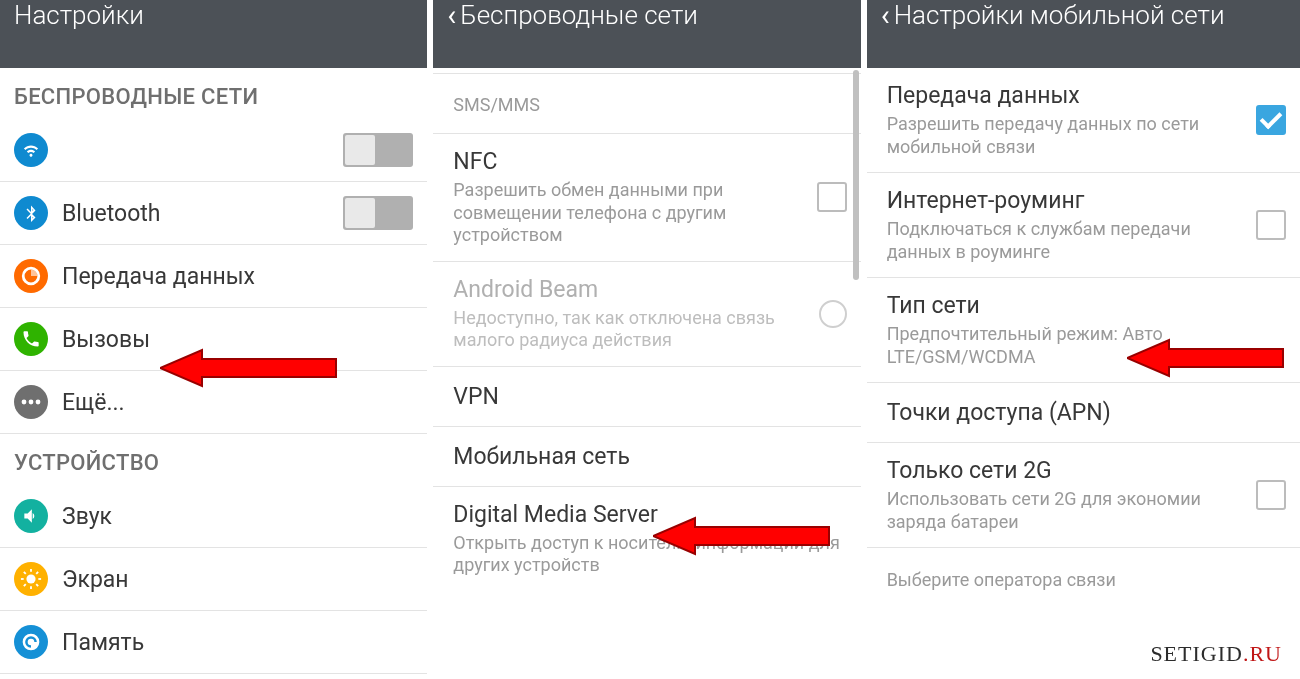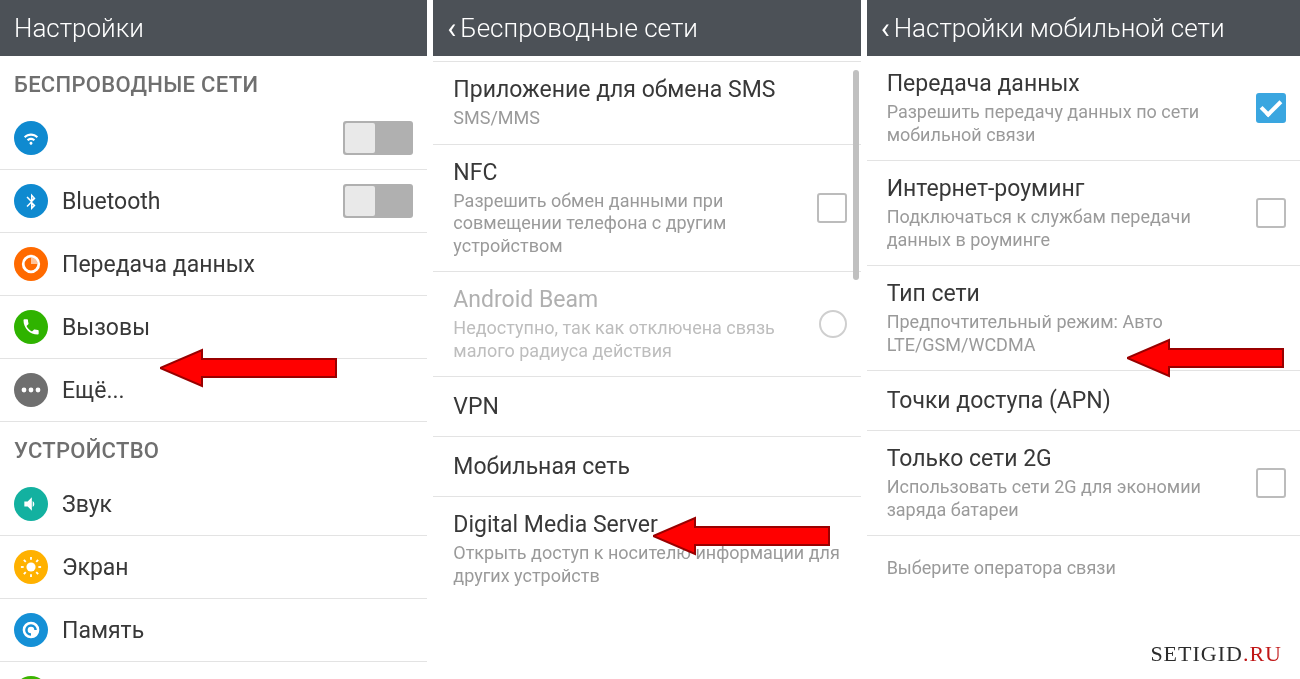"Настройки" .hdr { align-items: center -> none; height: 56px -> 68px }
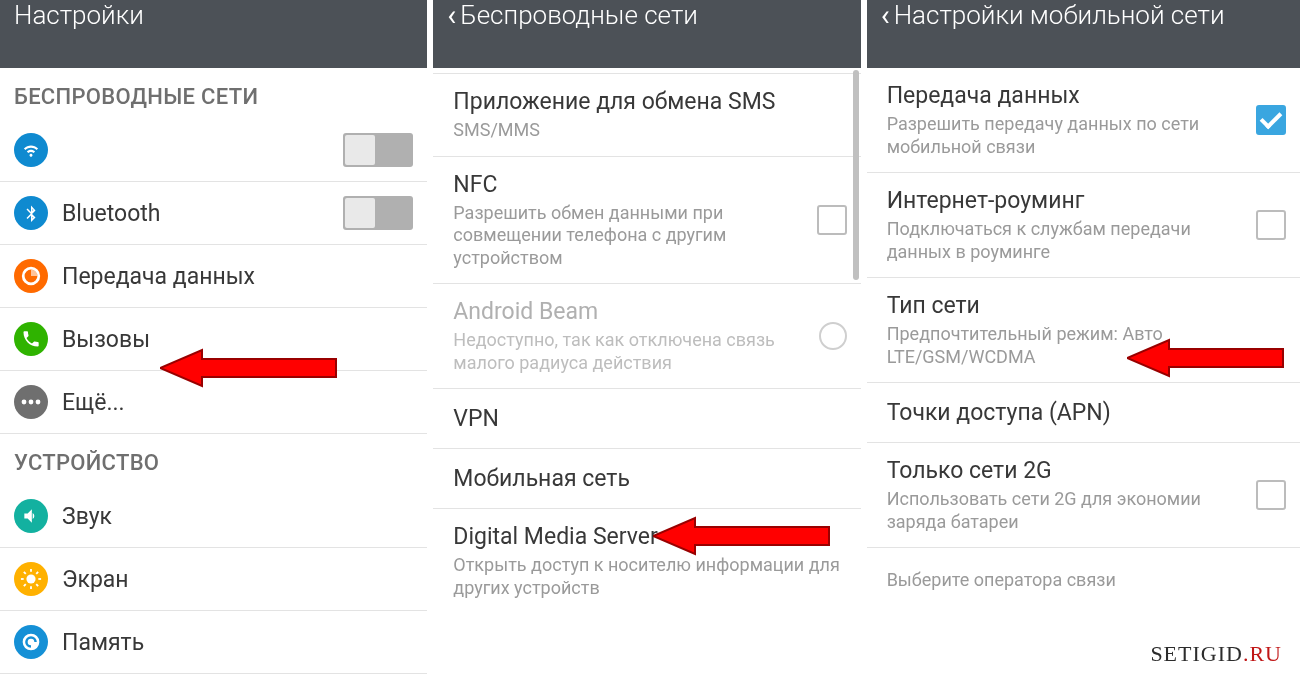"Приложение для обмена SMS" div.title { html: <div>Приложение для обмена SMS</div> -> none }
